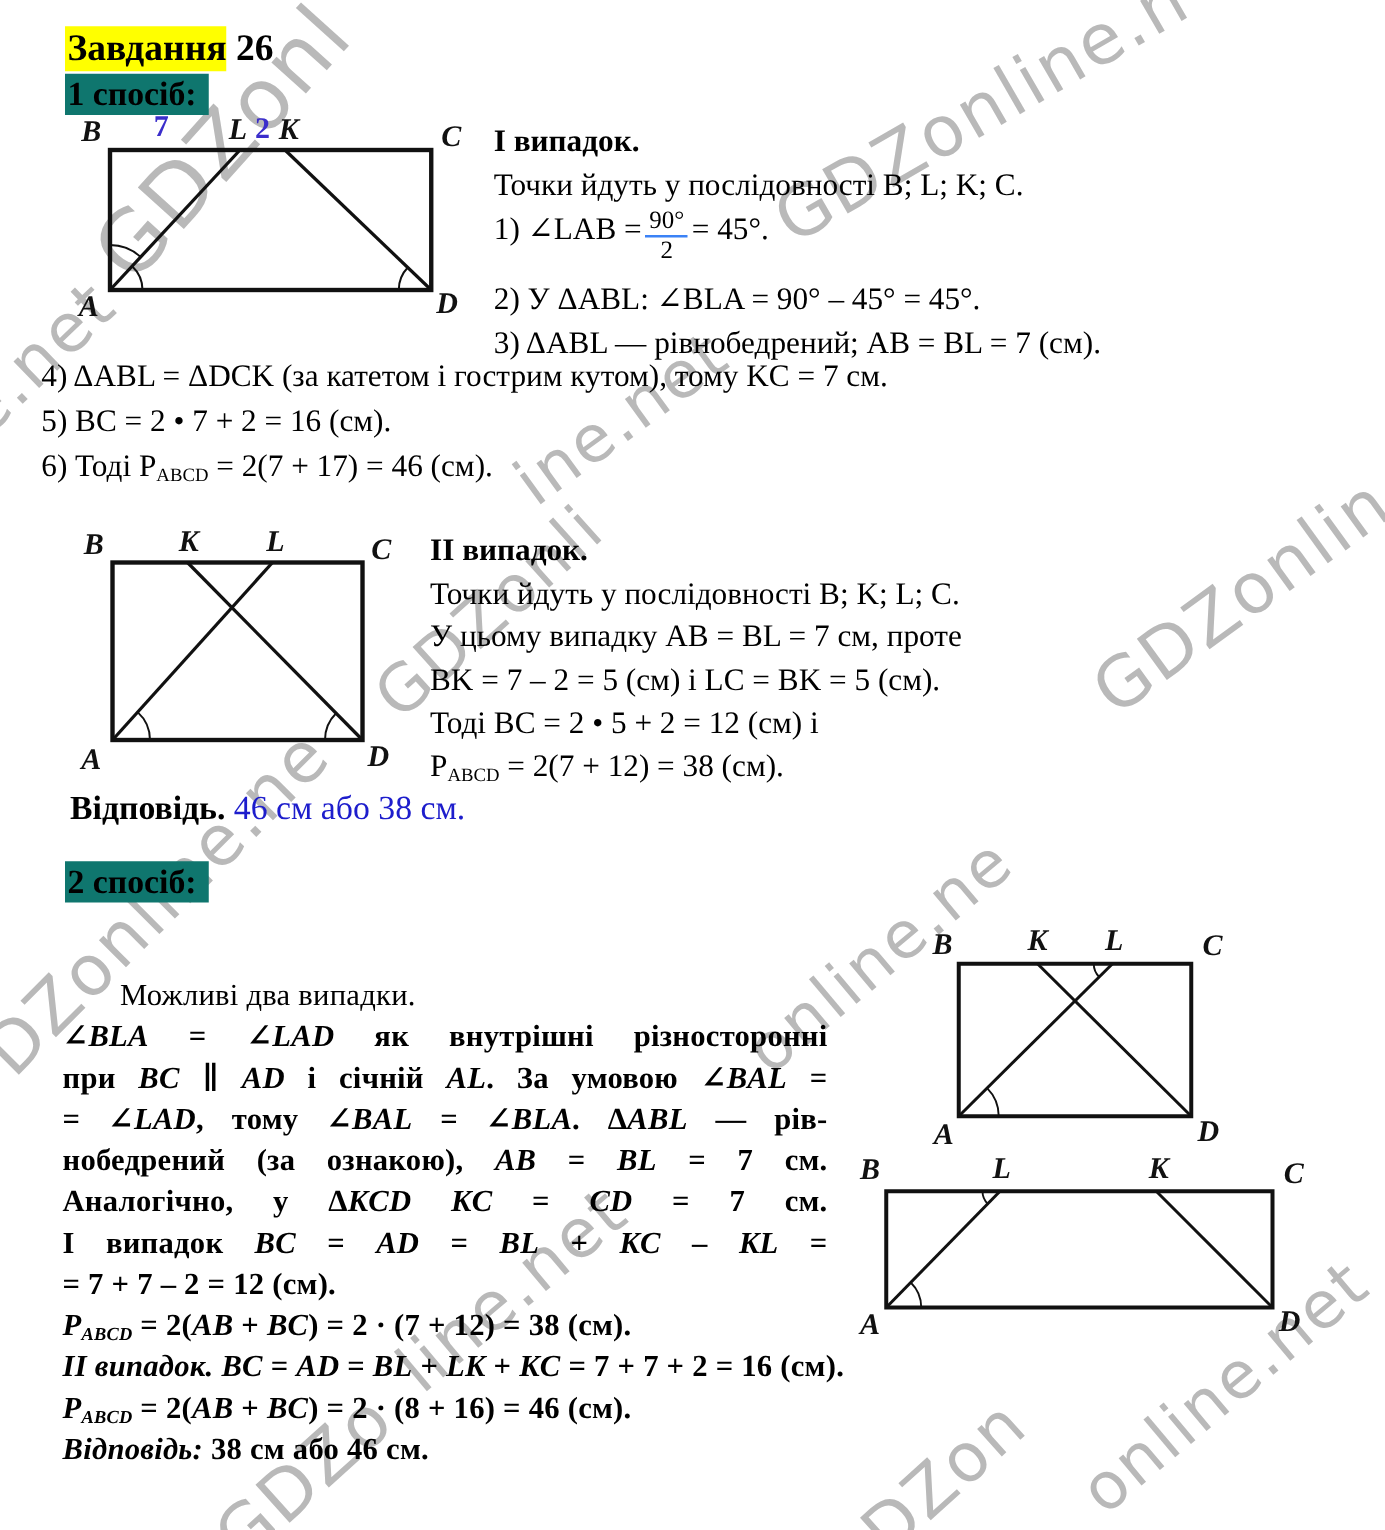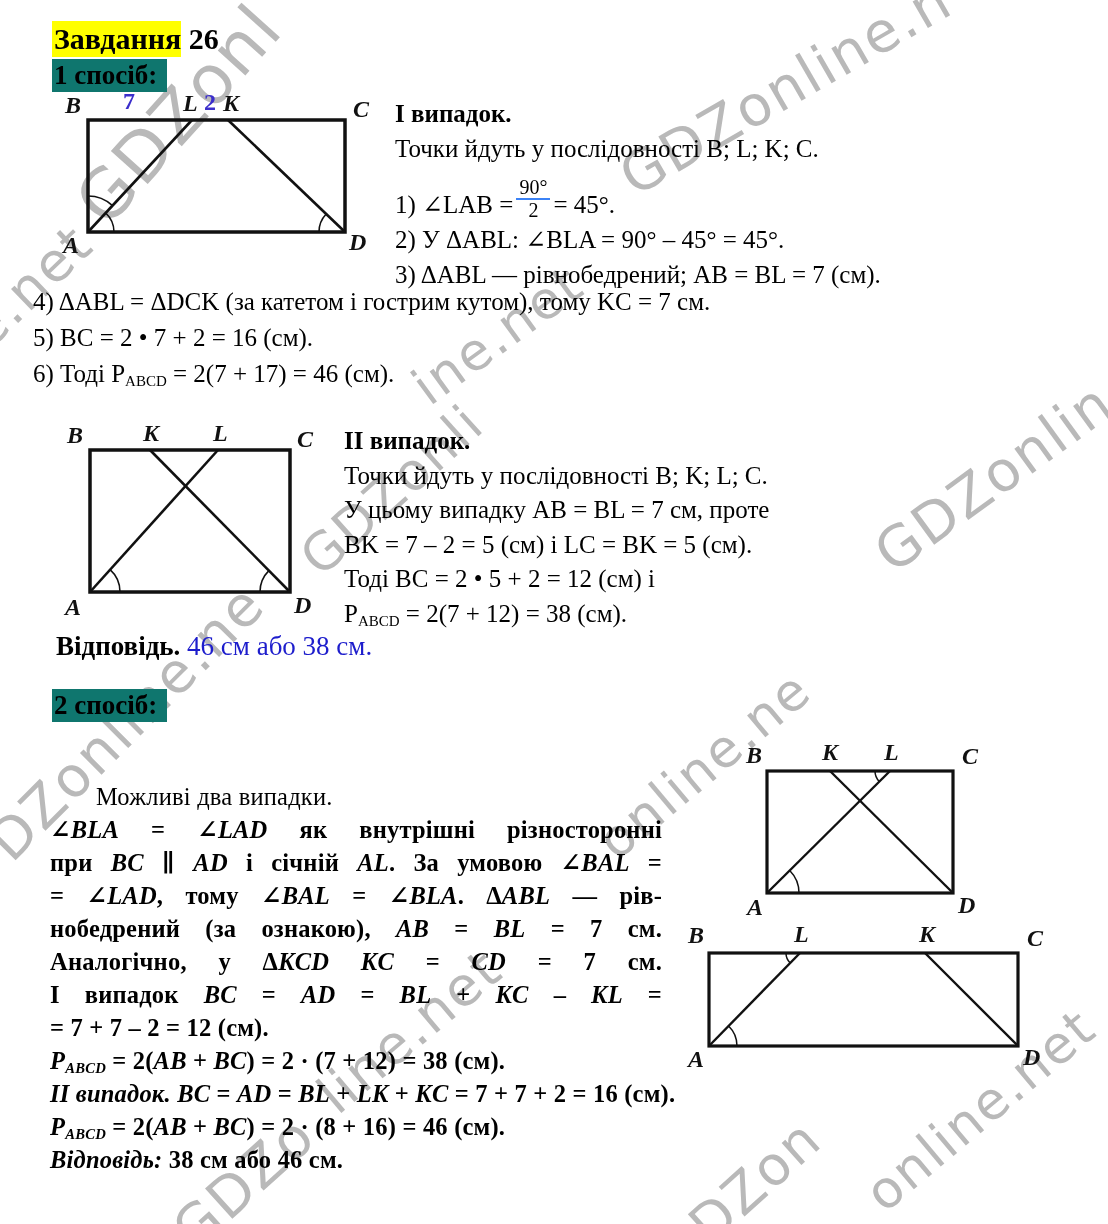"1) ∠LAB =" .stepfrac { align-items: flex-end -> flex-start }
